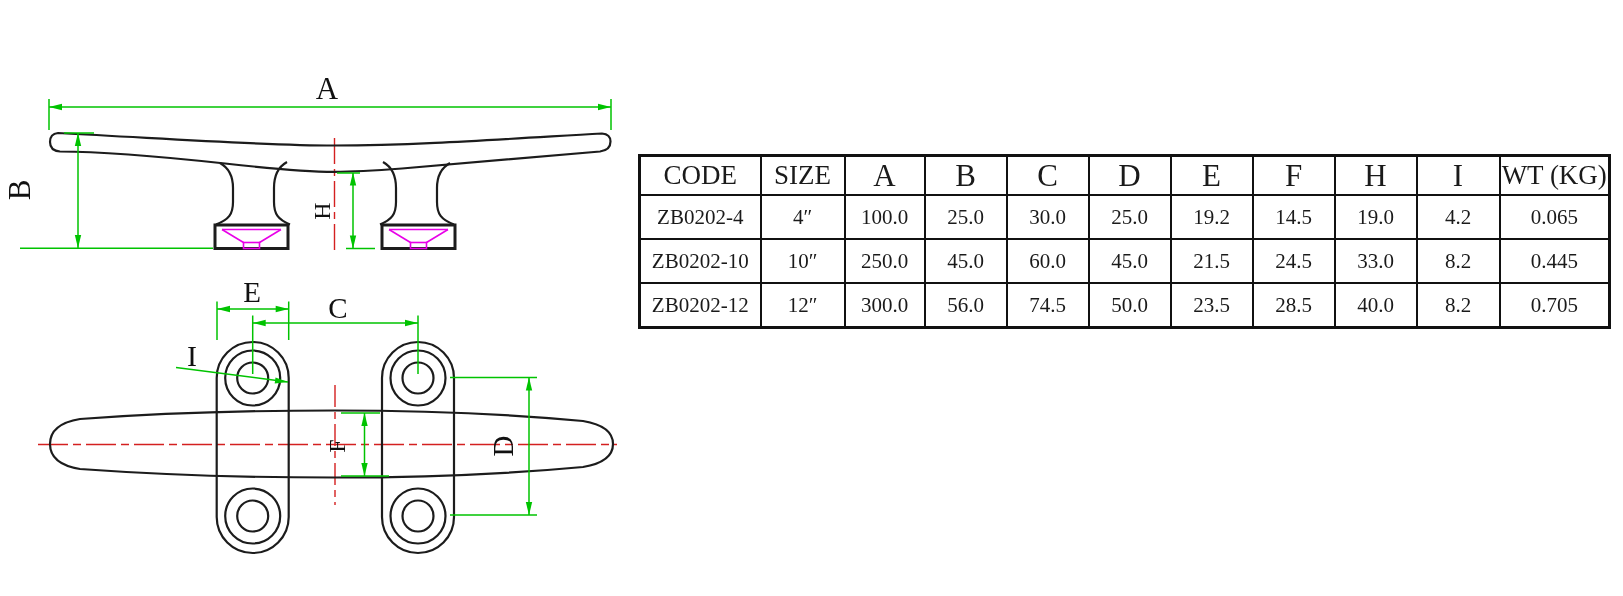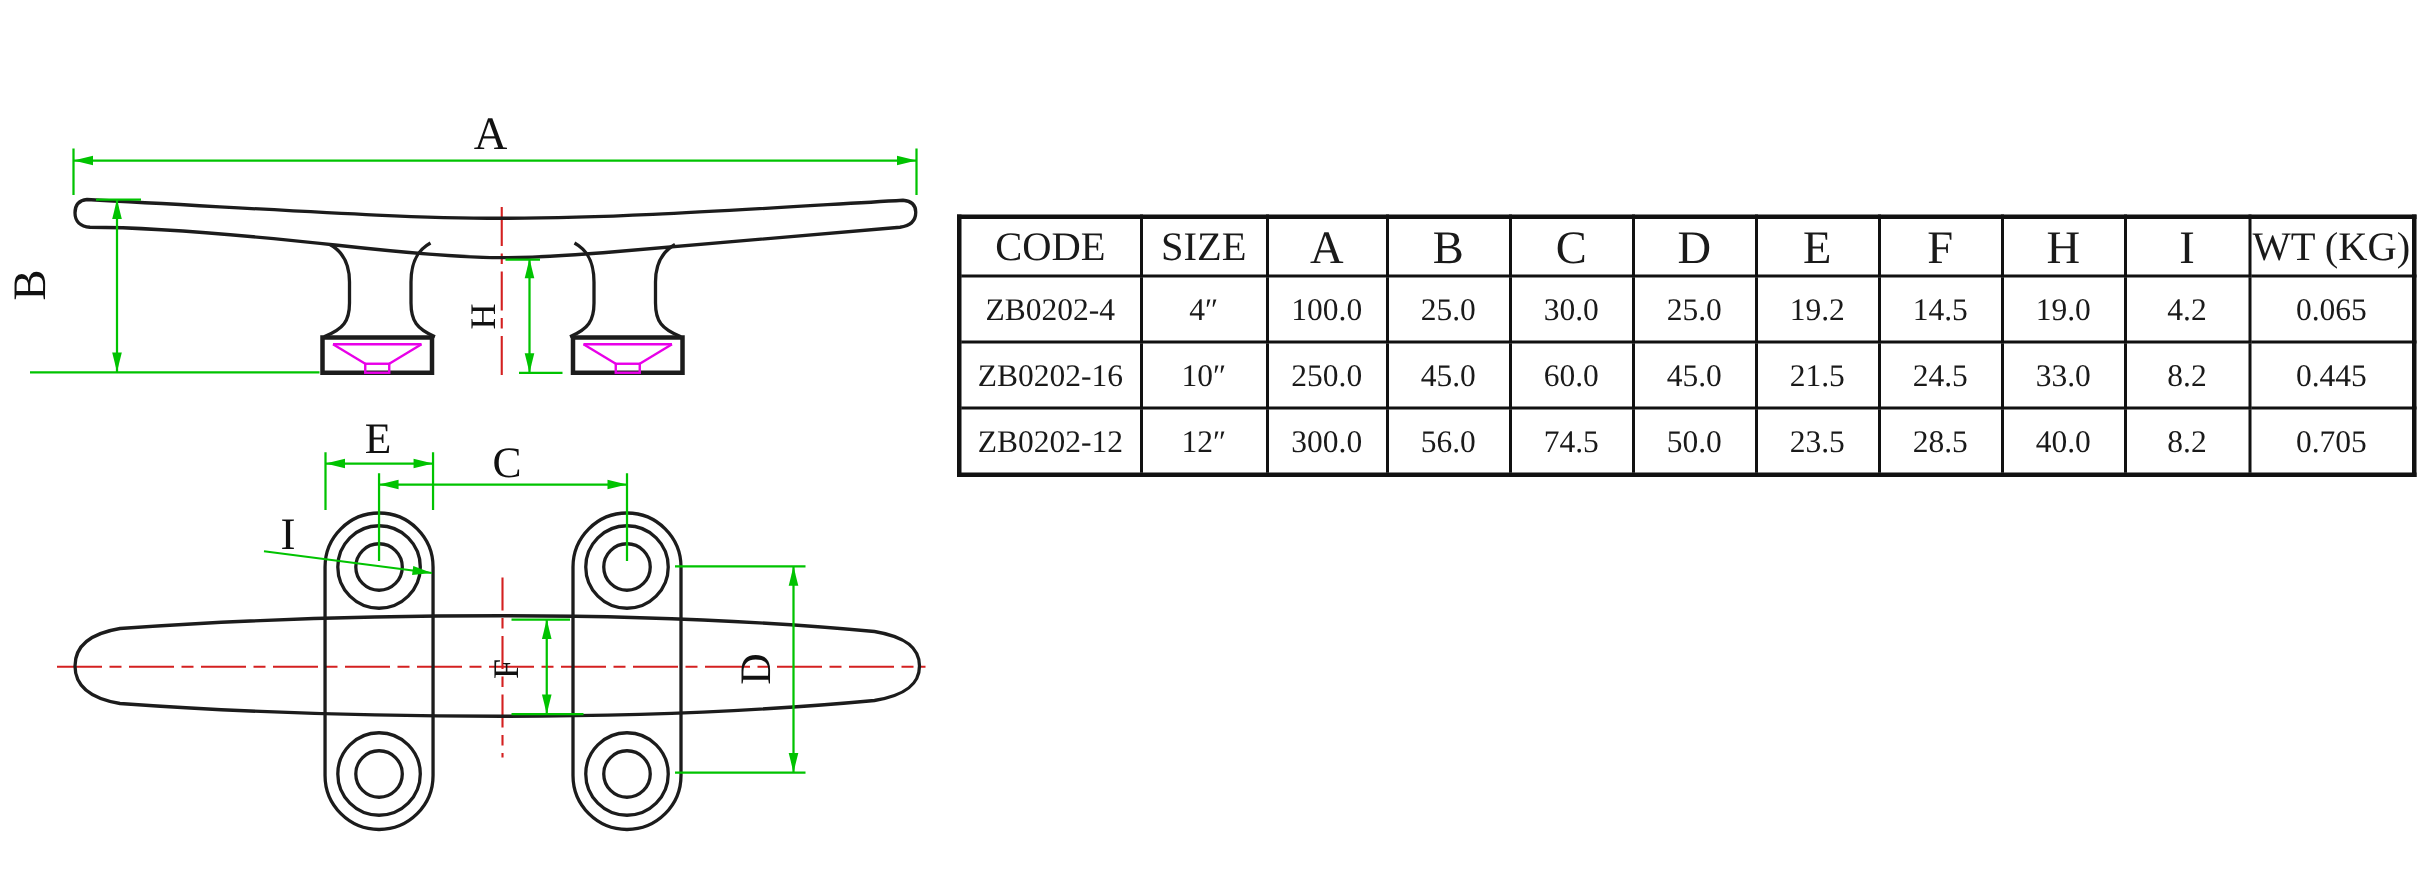"CODE" .spec-table-wrap { top: 143px -> 154px }
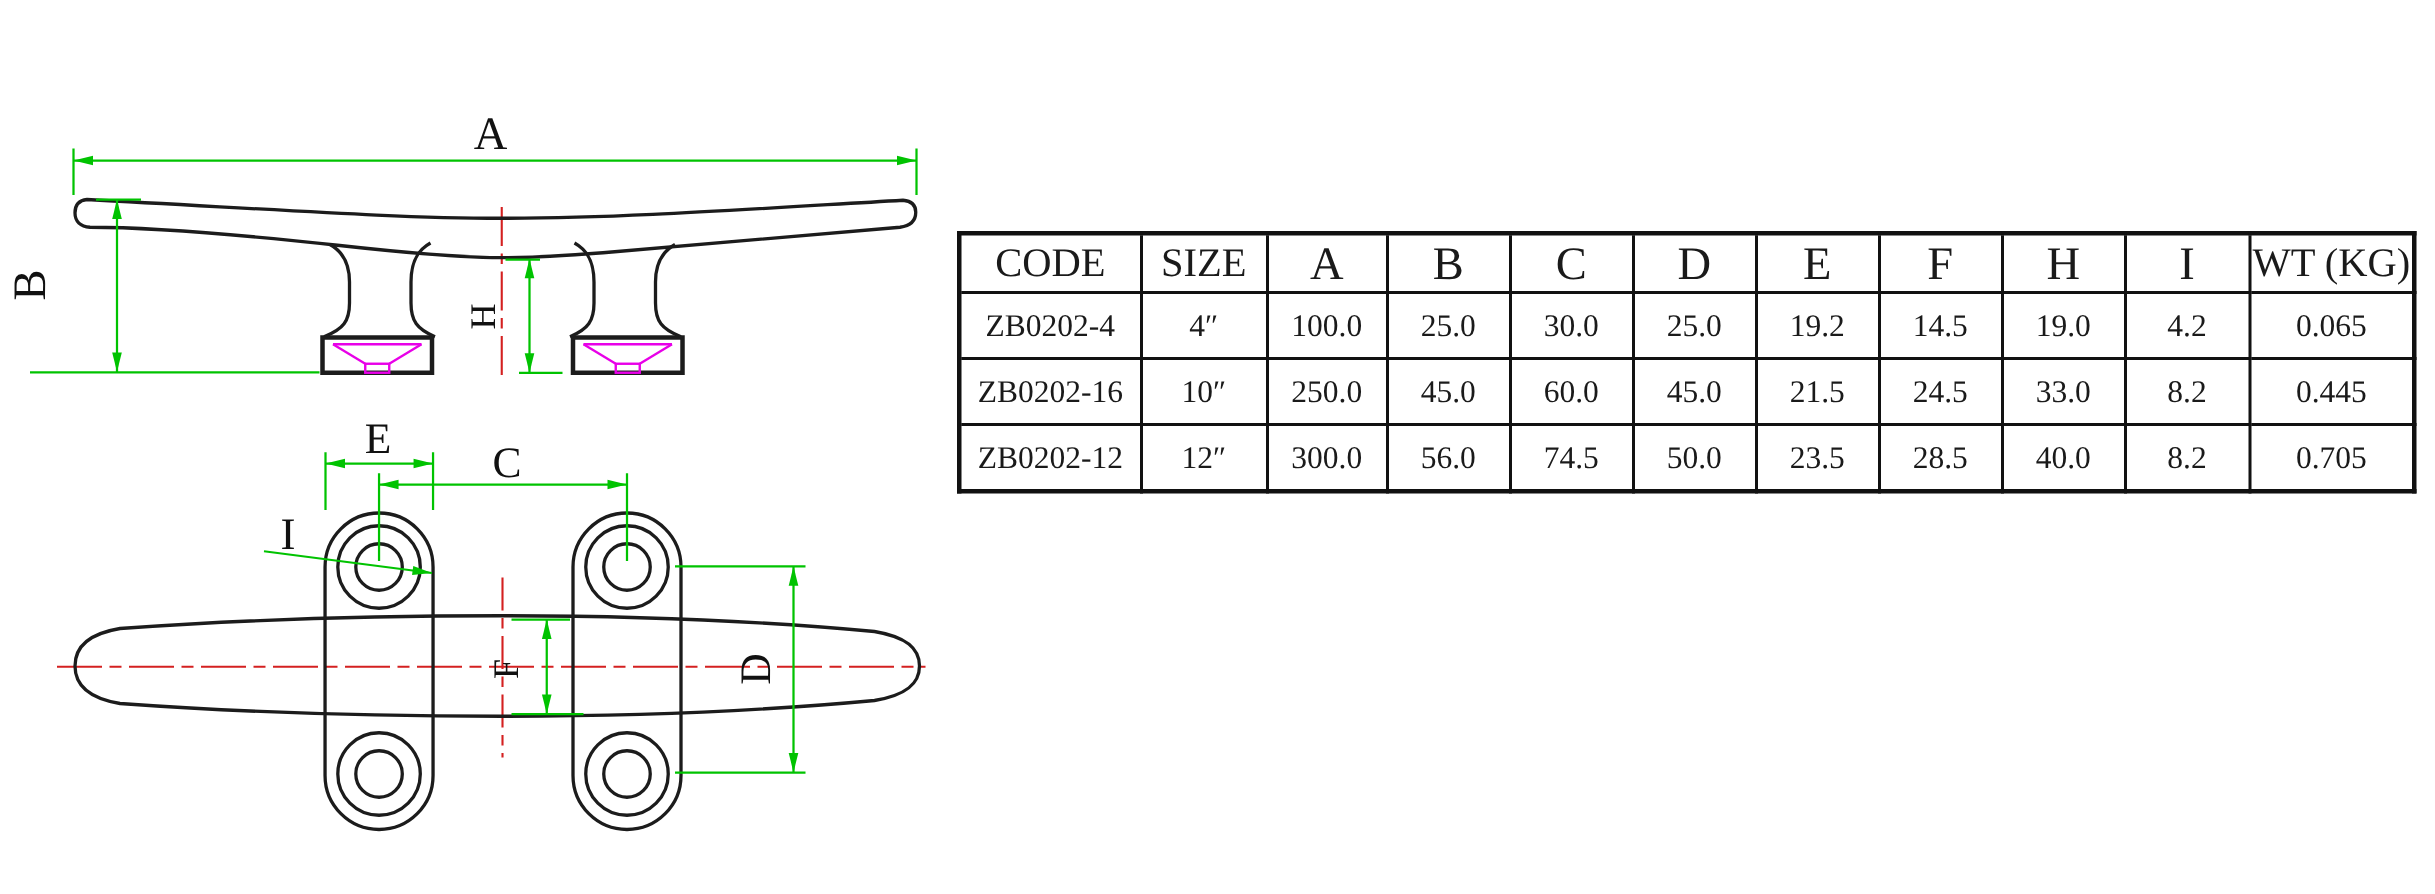"ZB0202-16" td { text: ZB0202-16 -> ZB0202-10 }
